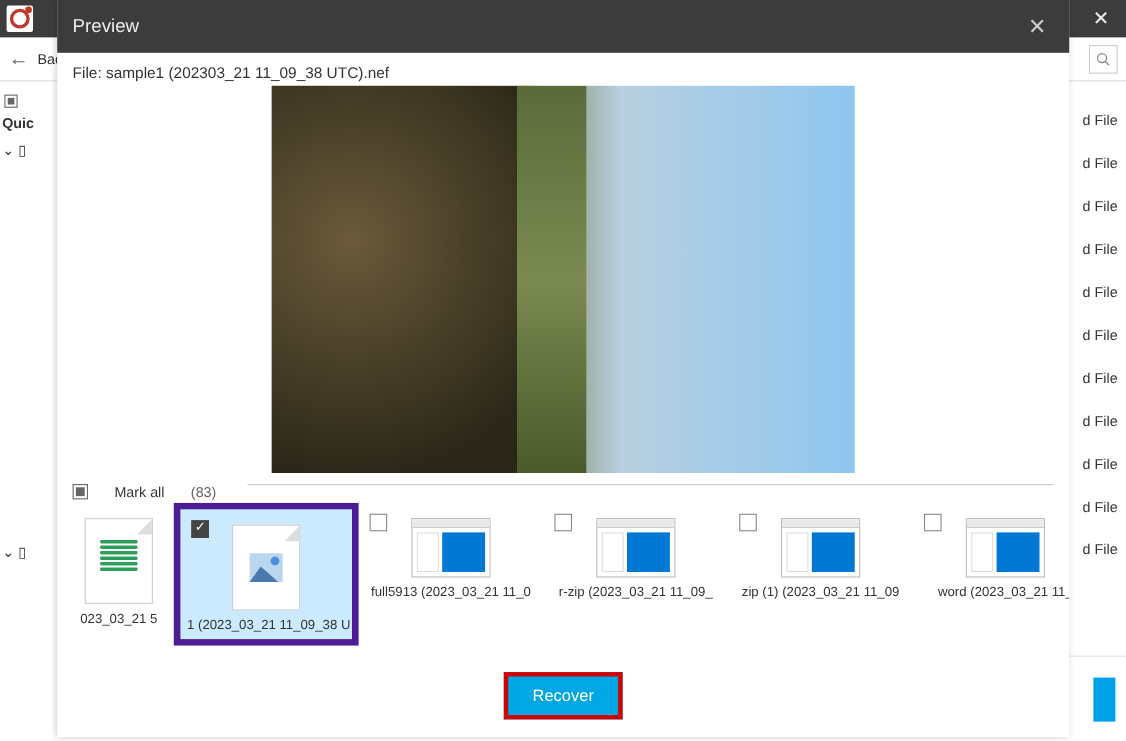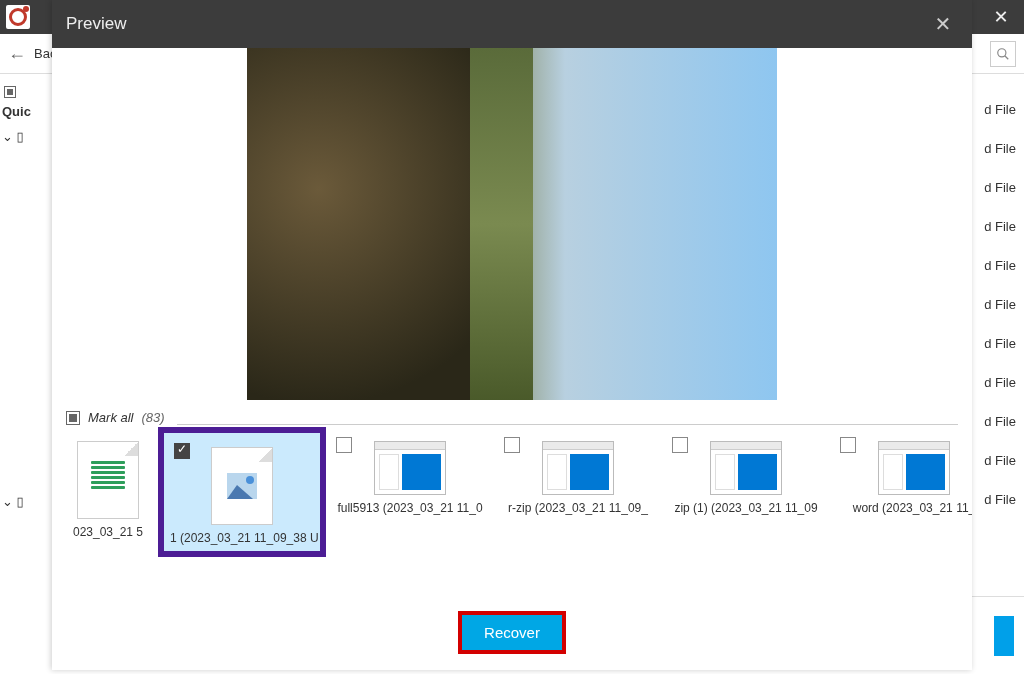"File: sample1 (202303_21 11_09_38" div.file-label { html: none -> <div> <span>File: </span><span>sample1 (202303_21 11_09_38 UTC).nef</span> </div> }
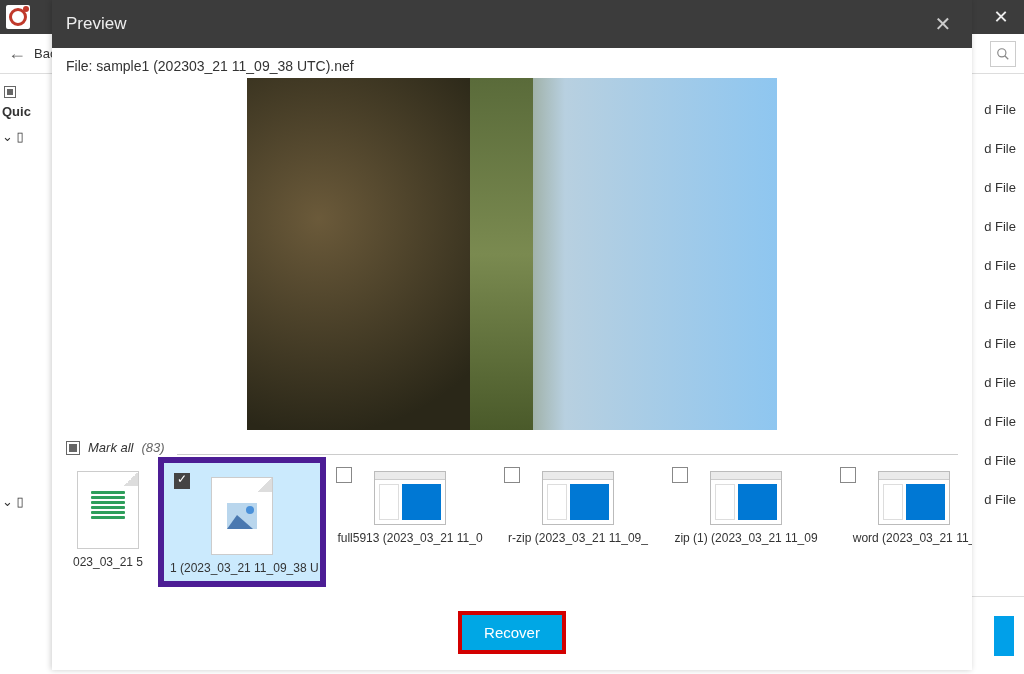"Mark all" .mark-row { align-items: flex-end -> flex-start; font-style: italic -> none; gap: 8px -> 24px }
